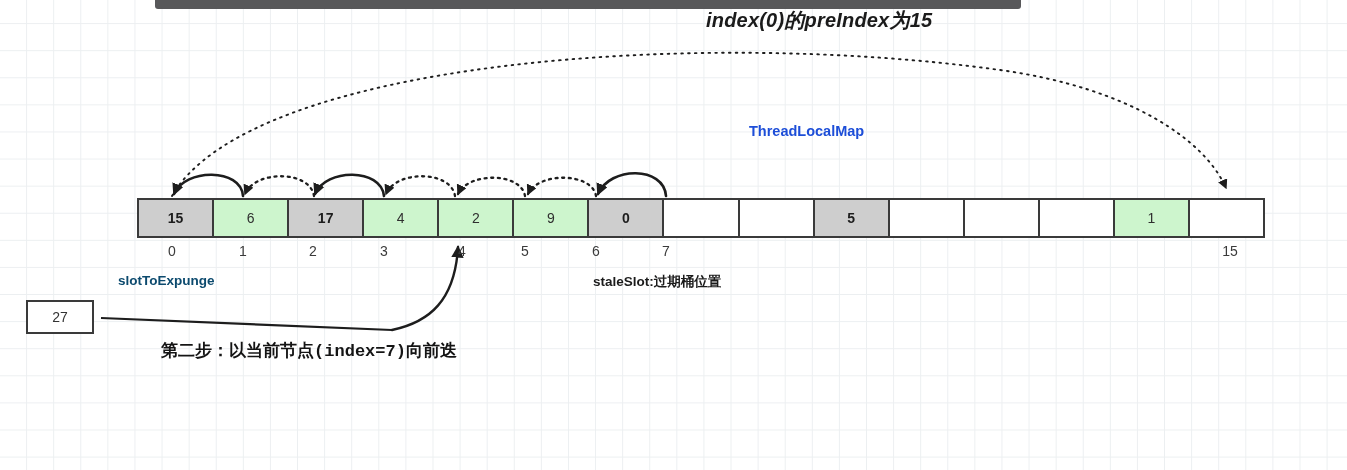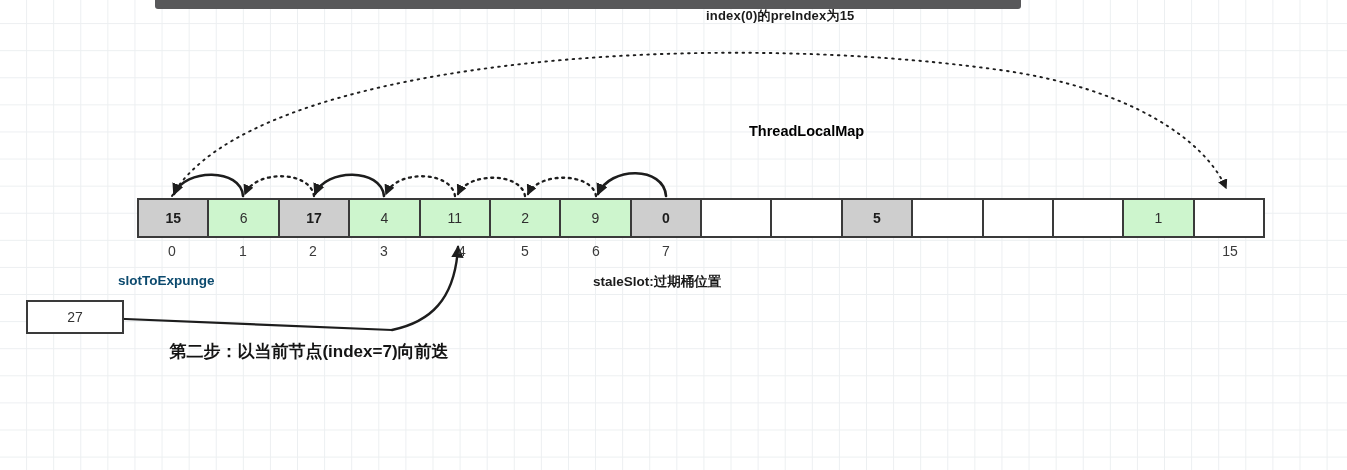"index(0)的preIndex为15" #title-note { font-size: 13px -> 20px; font-style: none -> italic }
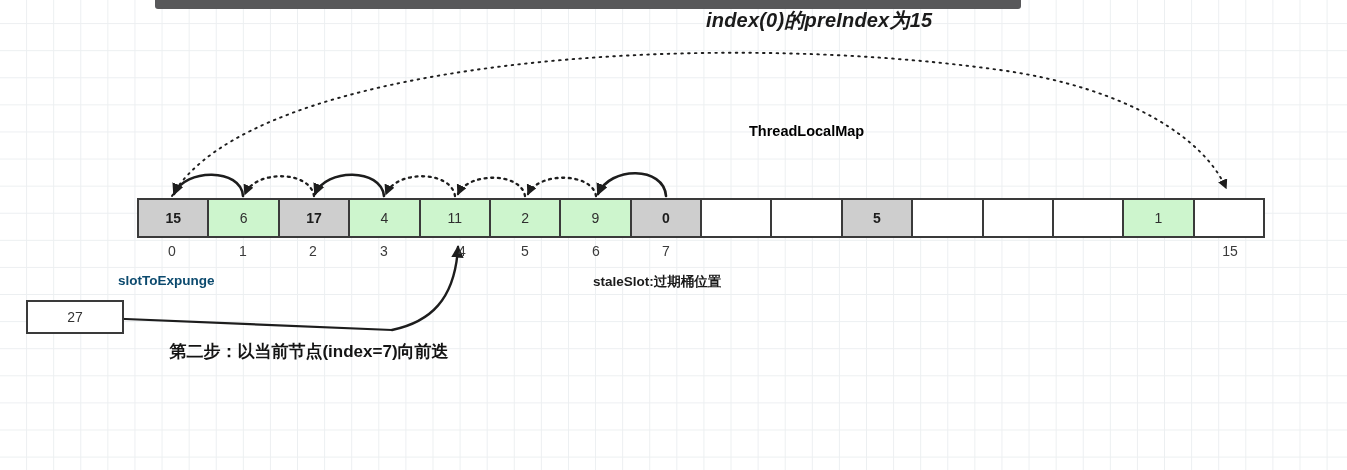"ThreadLocalMap" #tlm-label { color: #000000 -> #1d4ed8 }
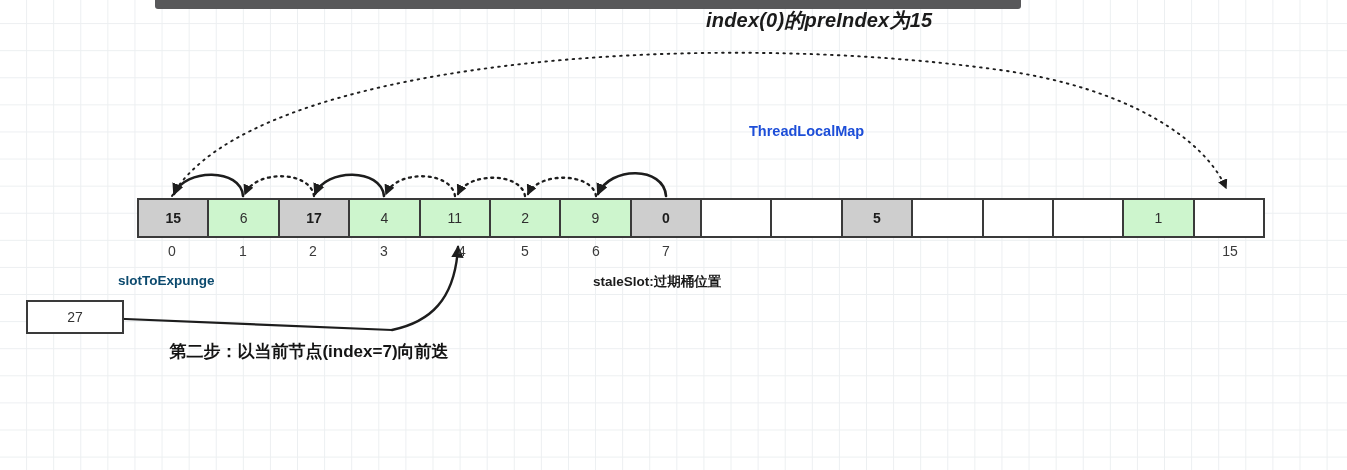"11" div.cell { html: <div>11</div> -> none }
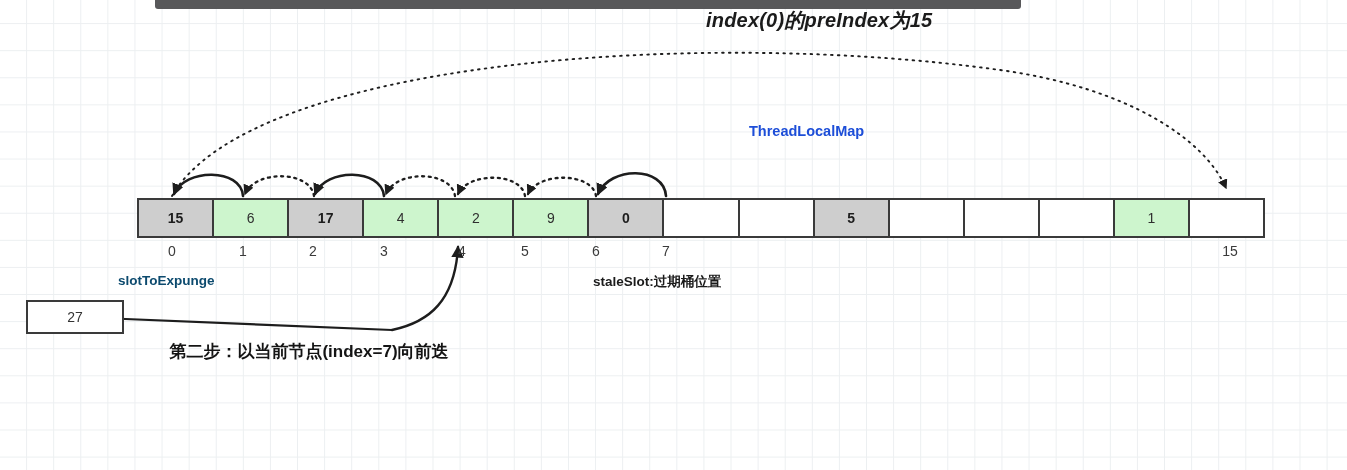"27" #callout { width: 98px -> 68px }
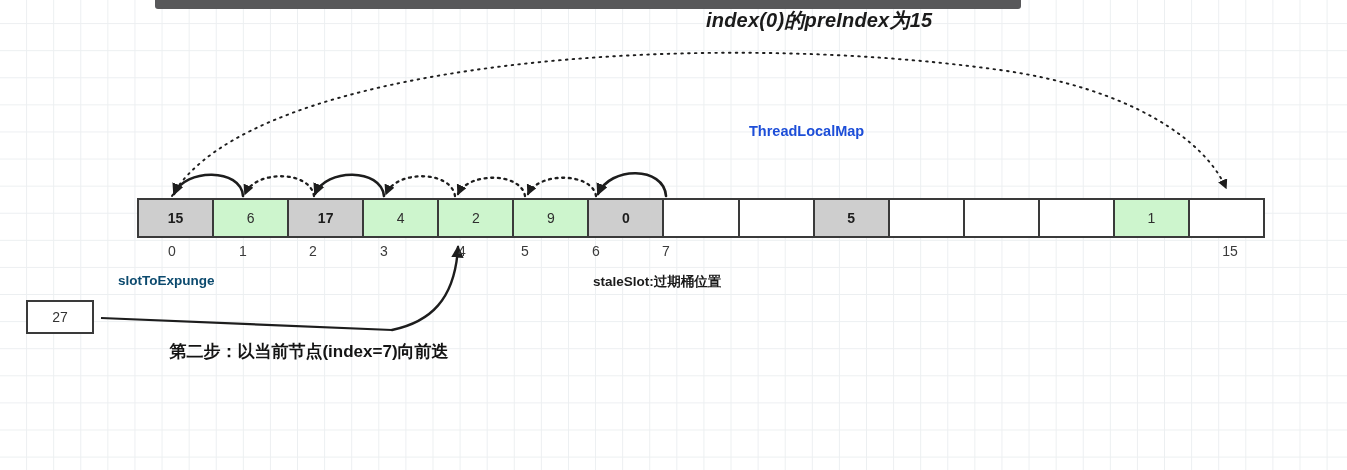"第二步：以当前节点(index=7)向前迭" #caption { font-family: none -> Liberation Mono, monospace }
